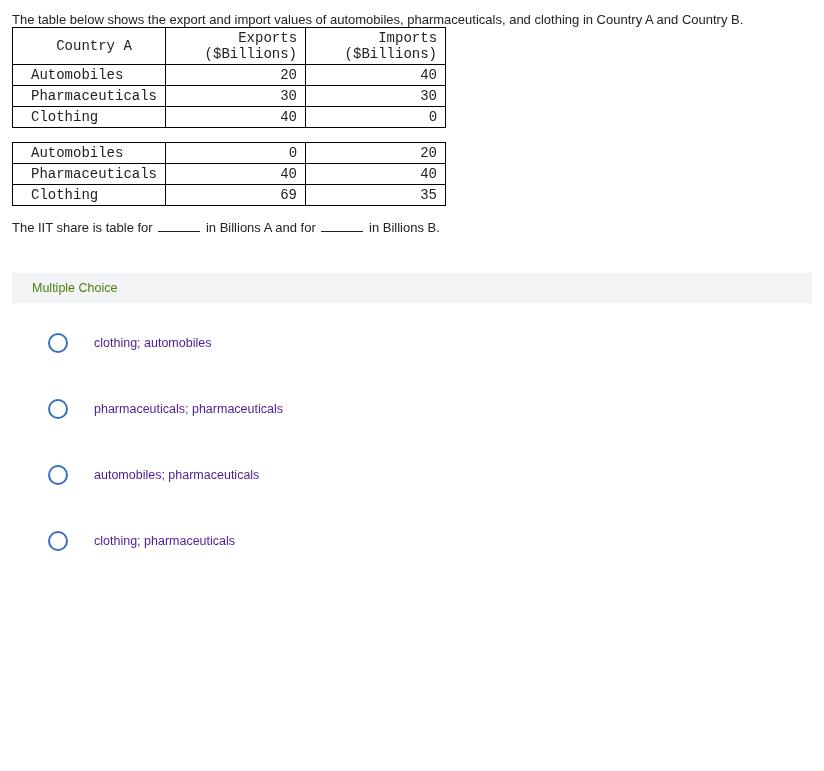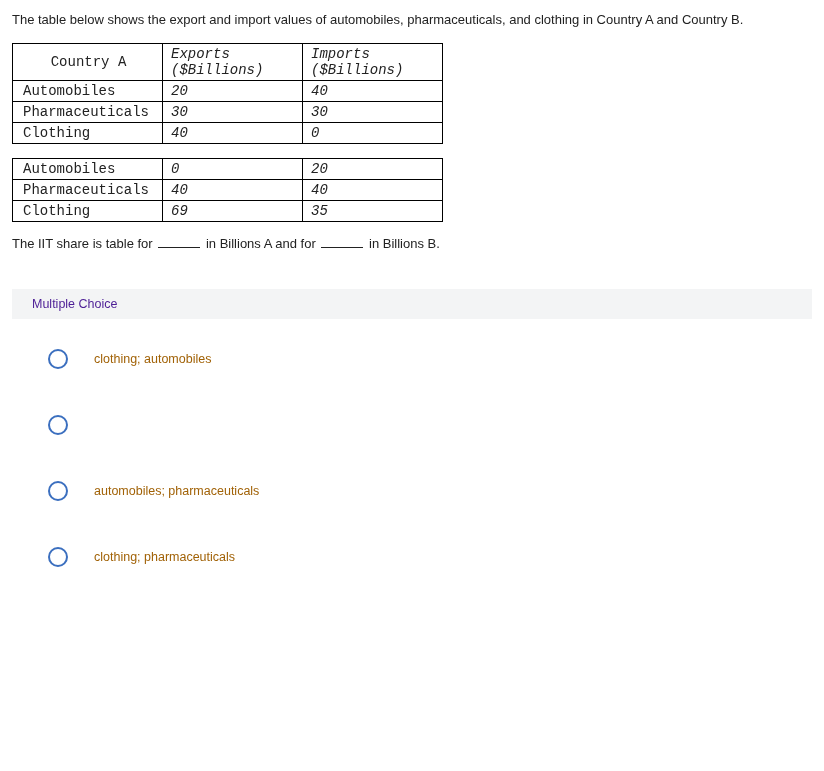"The table below shows the" .intro { margin-bottom: 16px -> 0 }
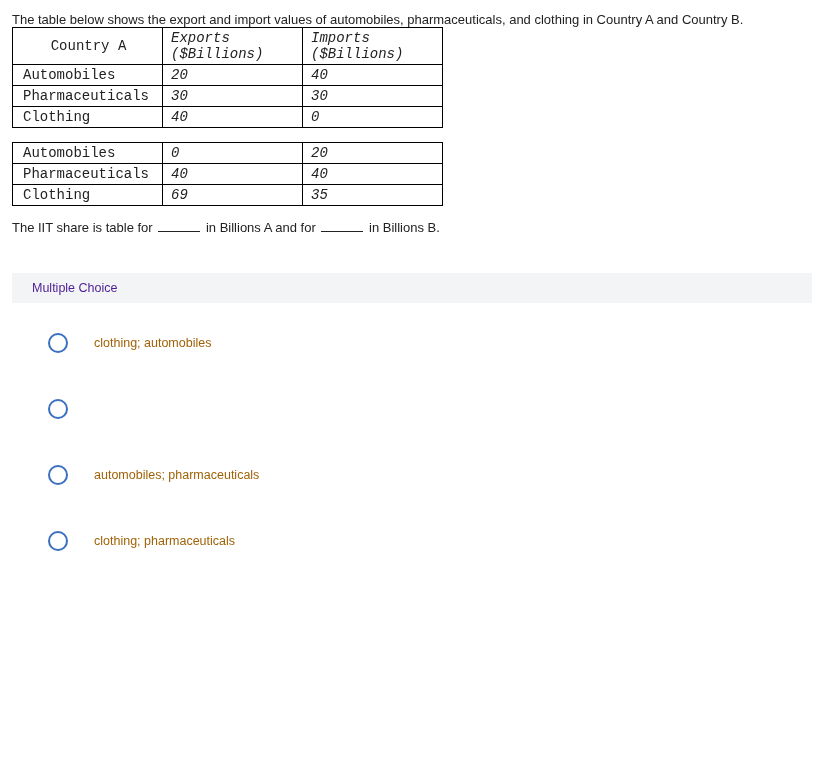"Country A" table.data .label-col { padding-left: 10px -> 18px }
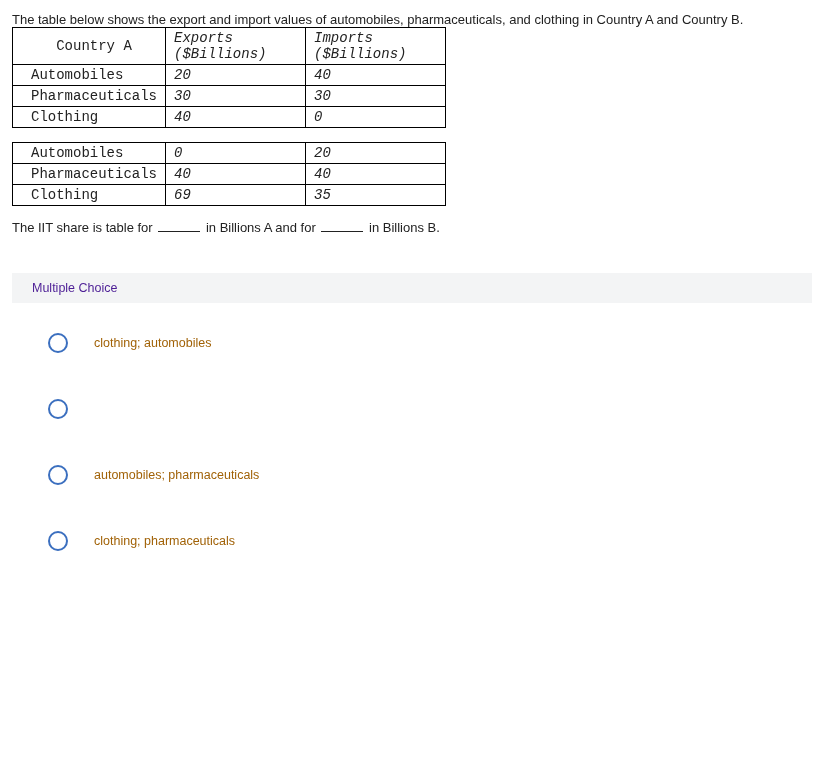"Exports" table.data .num-col { font-style: italic -> none; text-align: left -> right }
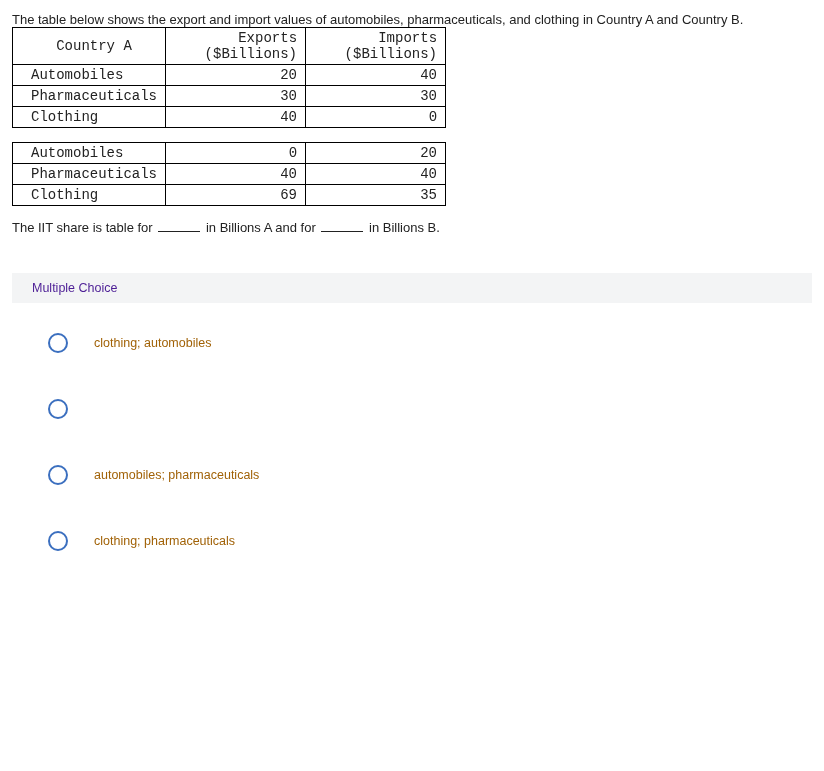"Multiple Choice" .mc-heading { color: #4c1d95 -> #4d7c0f }
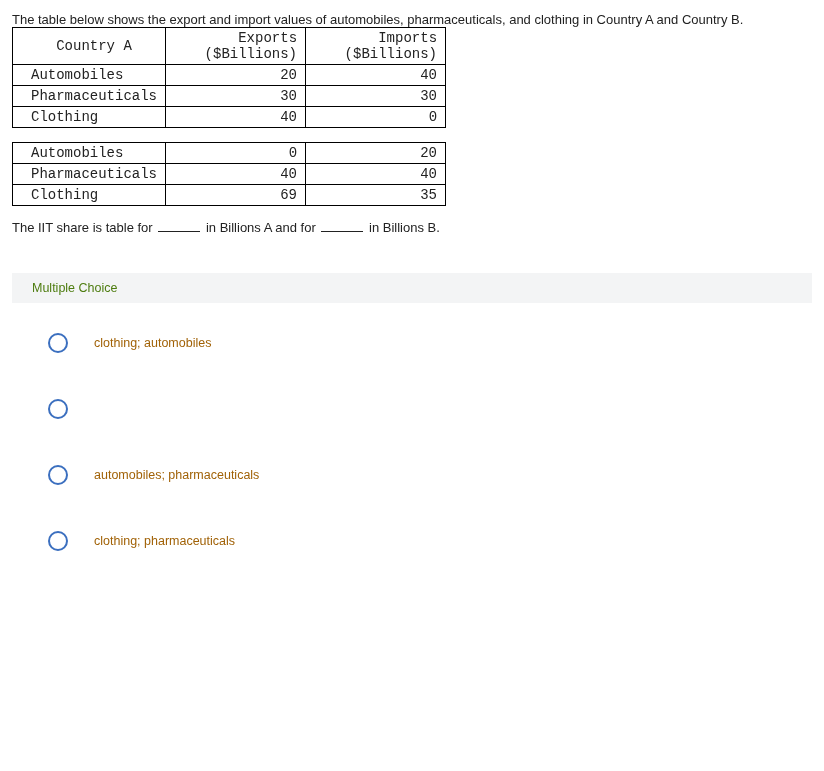"clothing; automobiles" .option-label { color: #a16207 -> #4c1d95 }
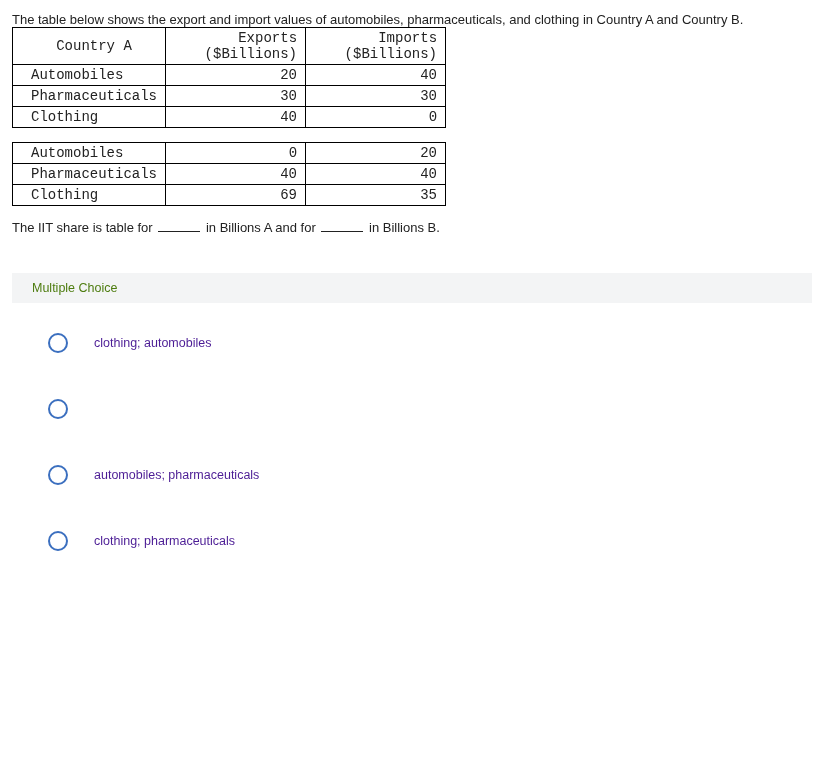"pharmaceuticals; pharmaceuticals" div.option-label { html: none -> <div>pharmaceuticals; pharmaceuticals</div> }
